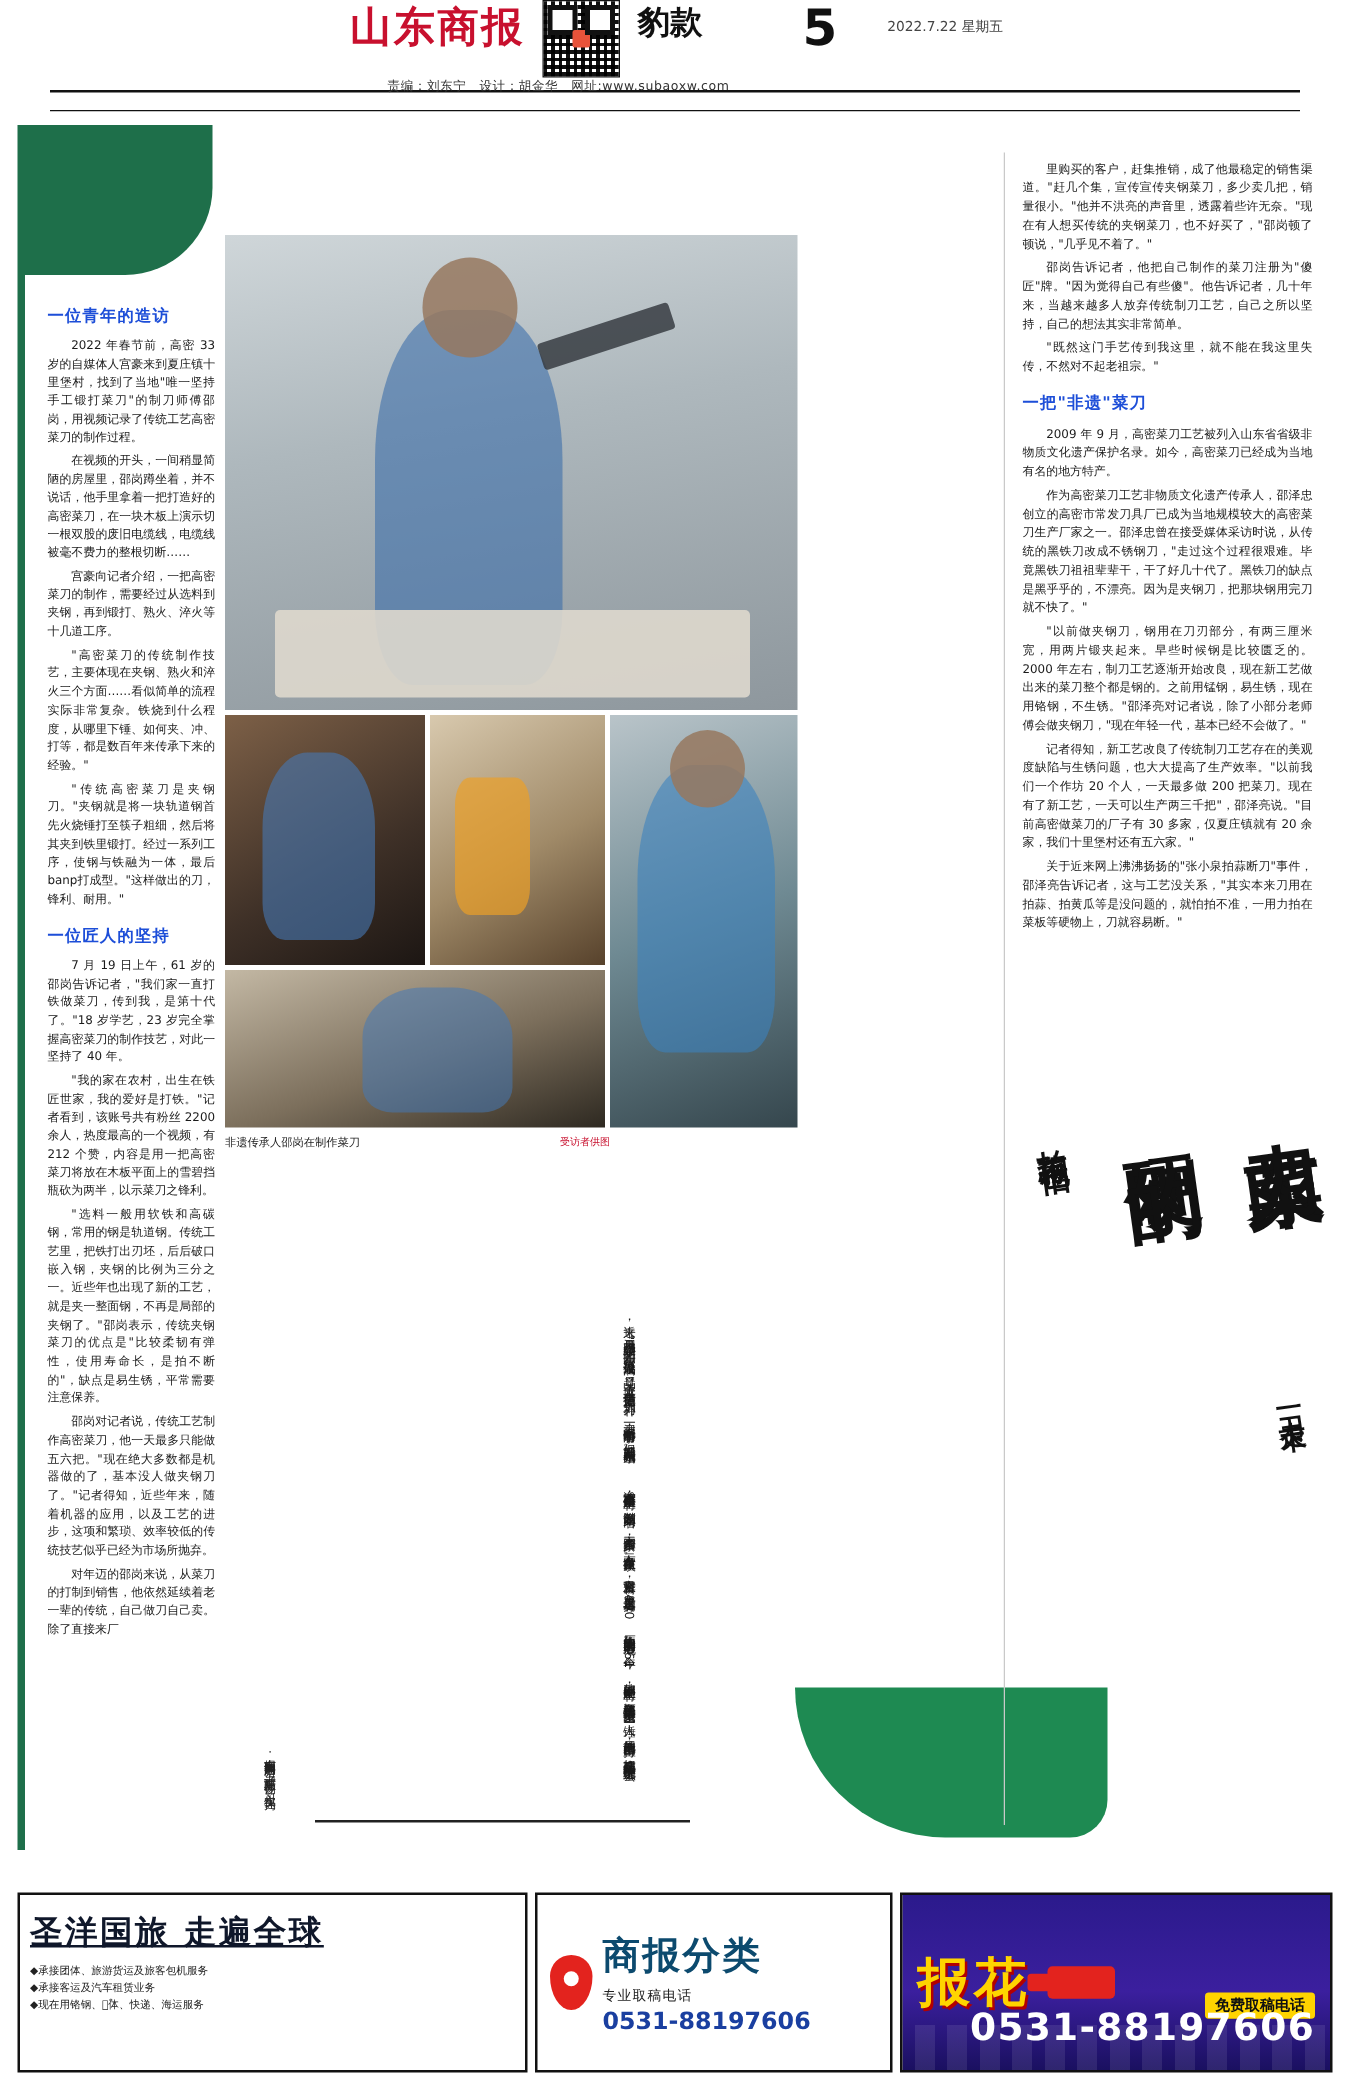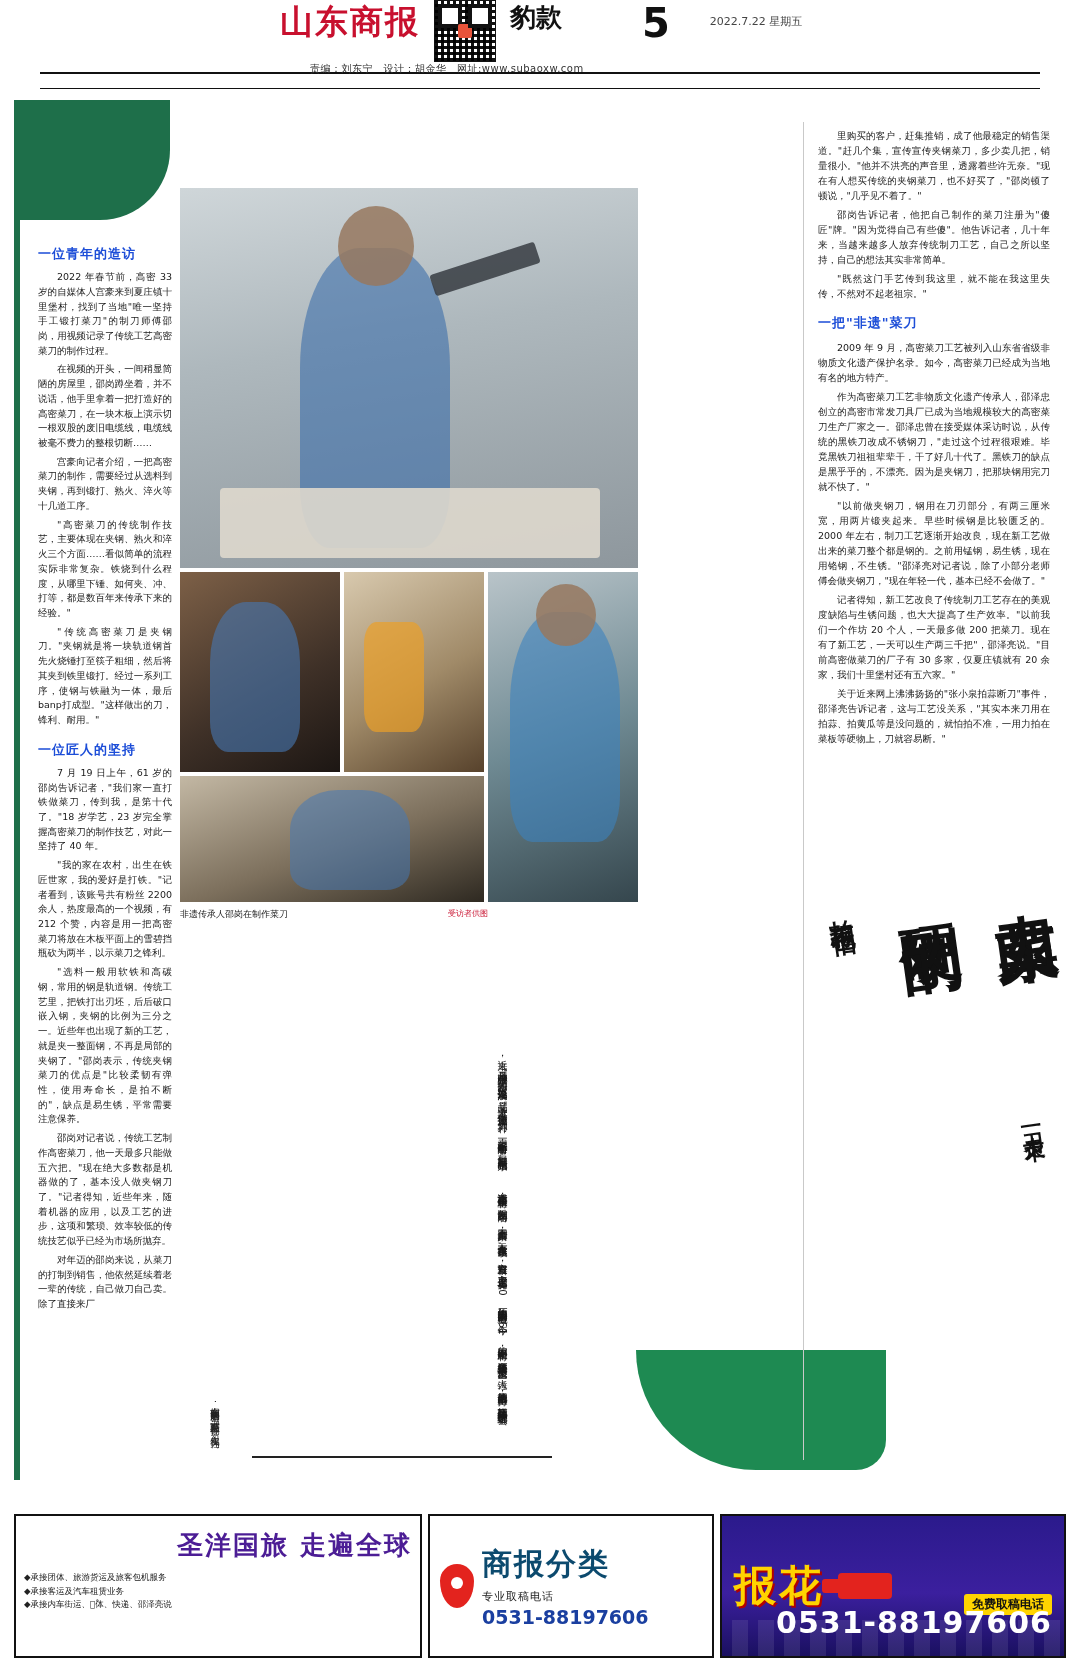"圣洋国旅 走遍全球" .ad1-title { color: #4c1d95 -> #0f172a; text-align: right -> left; text-decoration: none -> underline }
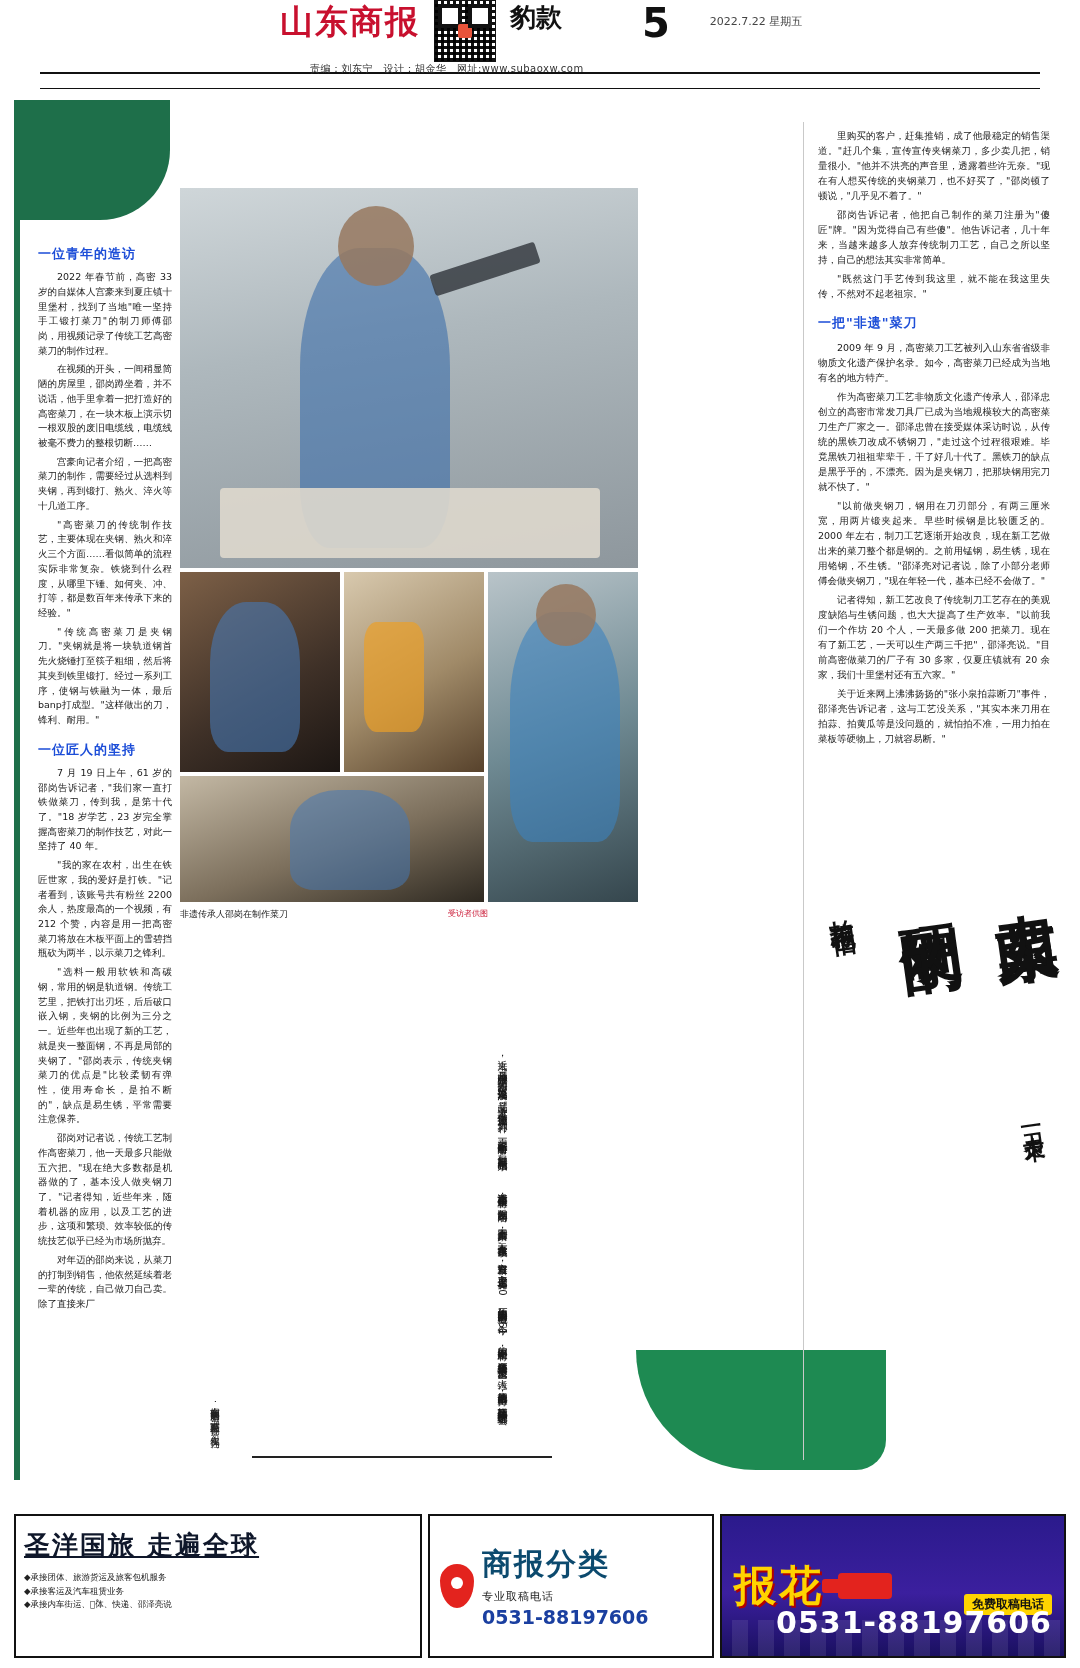"◆承接内车街运、合ْ体、快递、邵泽亮说" div { text: 承接内车街运、合ْ体、快递、邵泽亮说 -> 现在用铬钢、合ْ体、快递、海运服务 }
